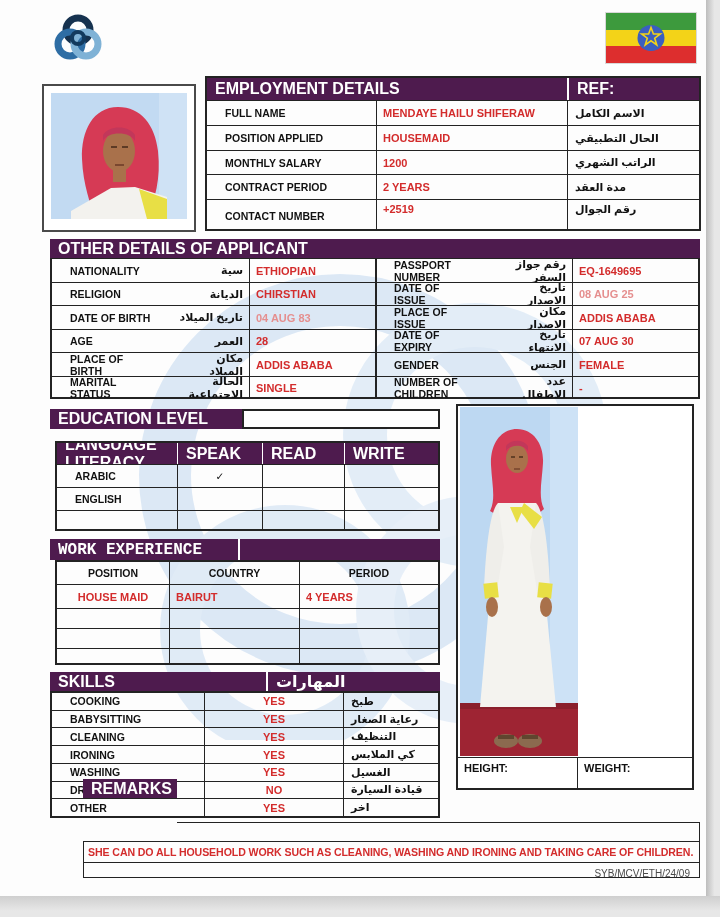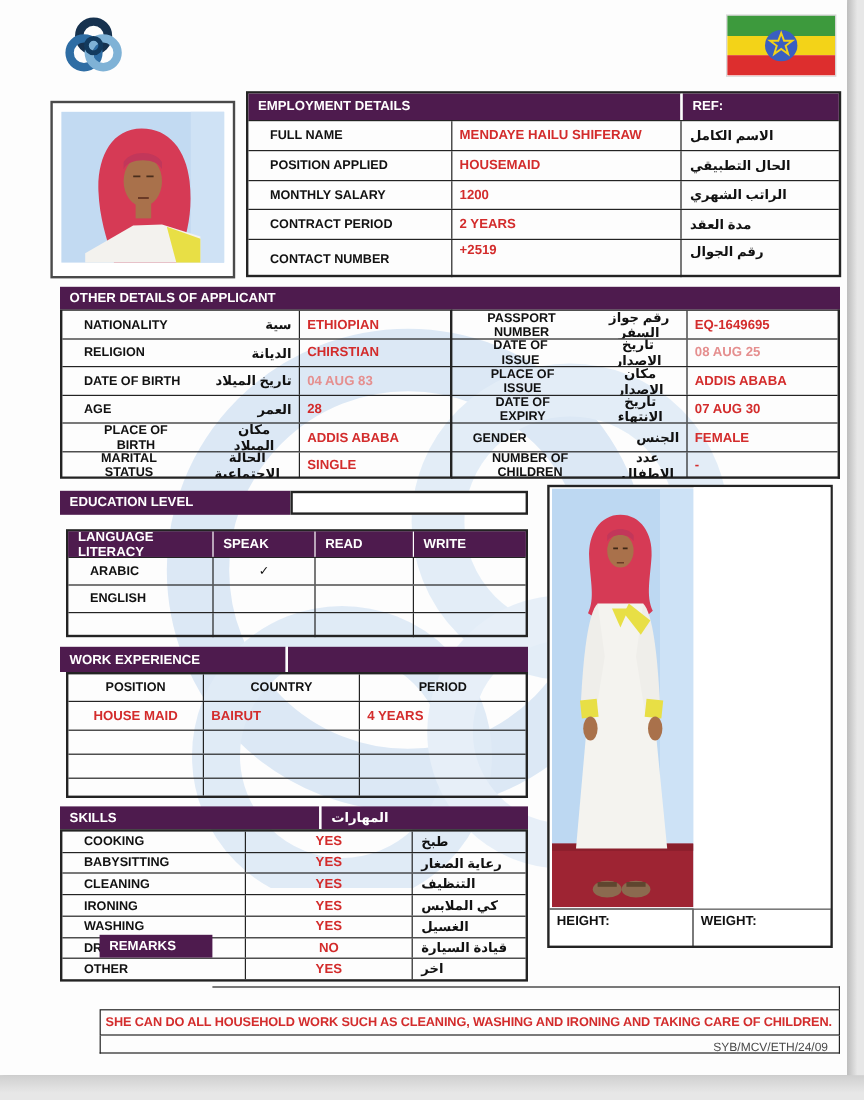"EMPLOYMENT DETAILS" .pbar { font-size: 11px -> 16px }
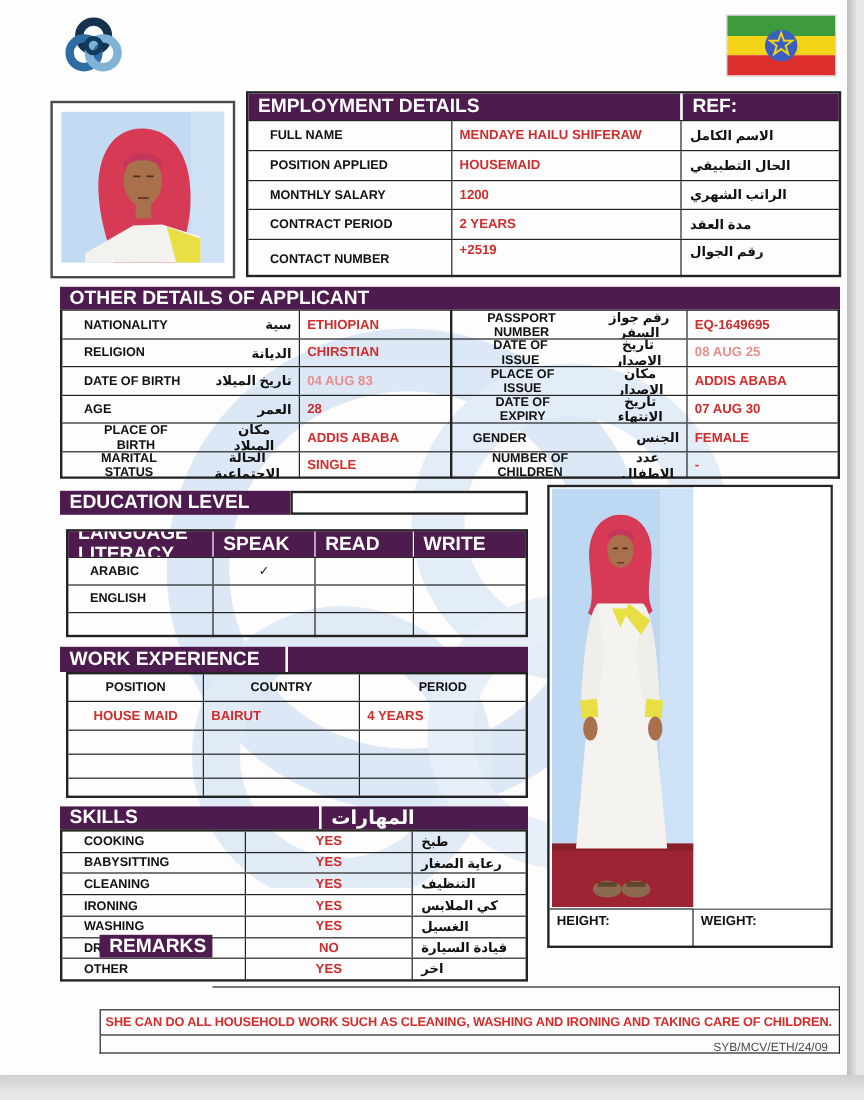"NATIONALITY" .between { text-align: center -> none }
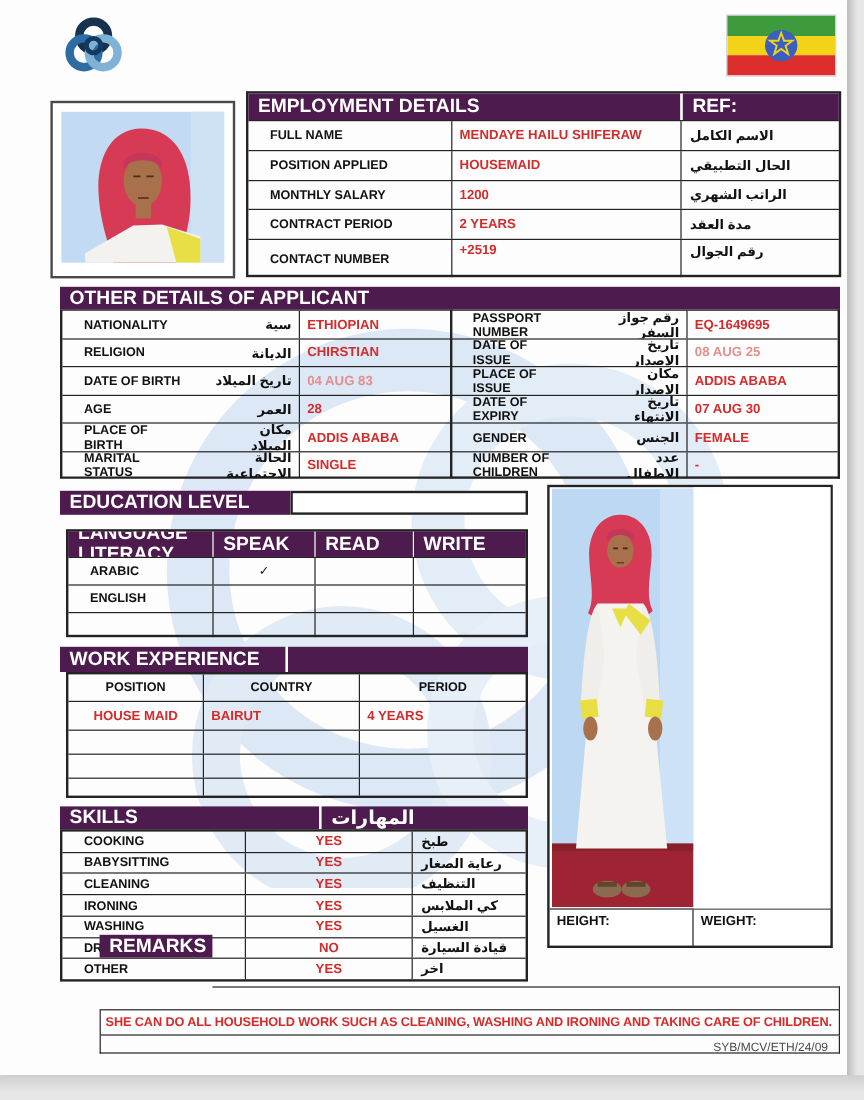"WORK EXPERIENCE" div.abs { font-family: none -> Liberation Mono, monospace }
